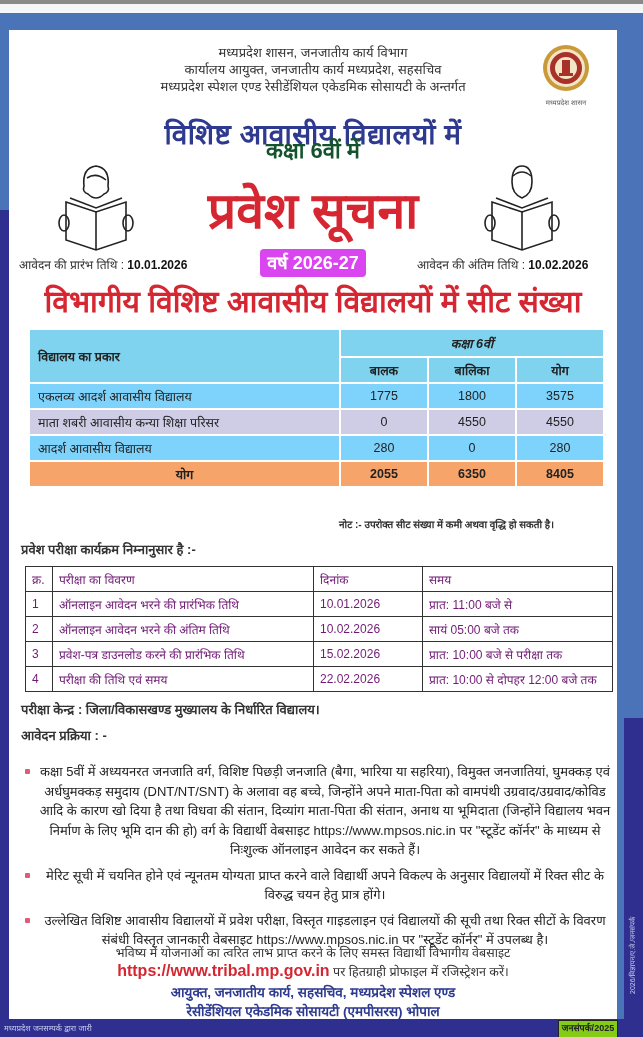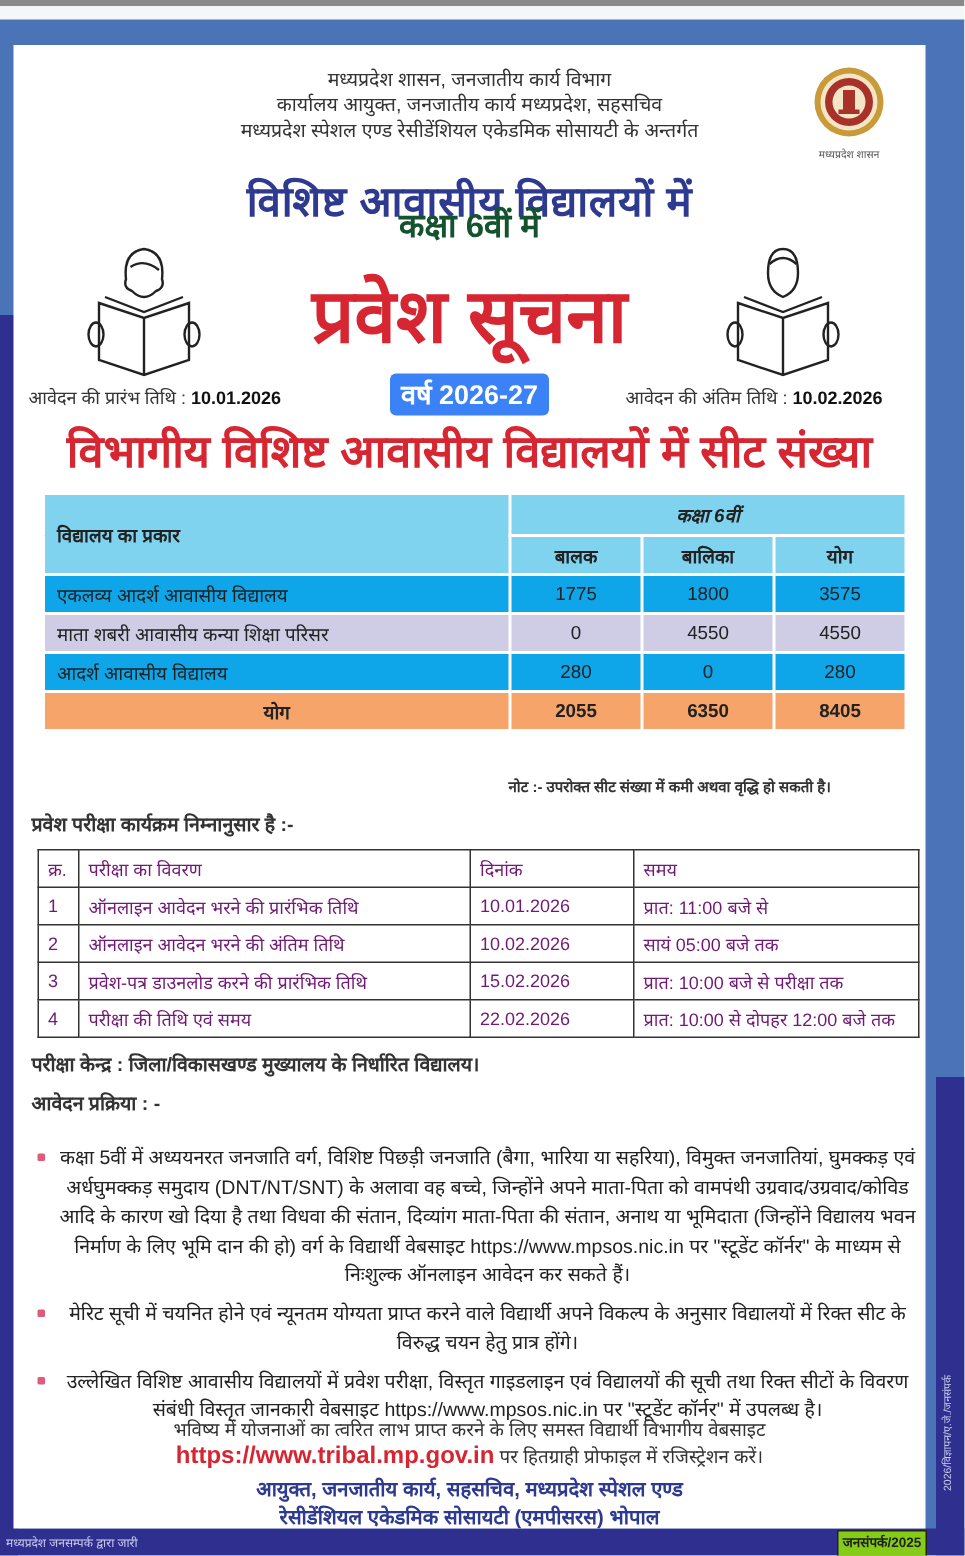"वर्ष 2026-27" .year-badge { background: #3b82f6 -> #d946ef }
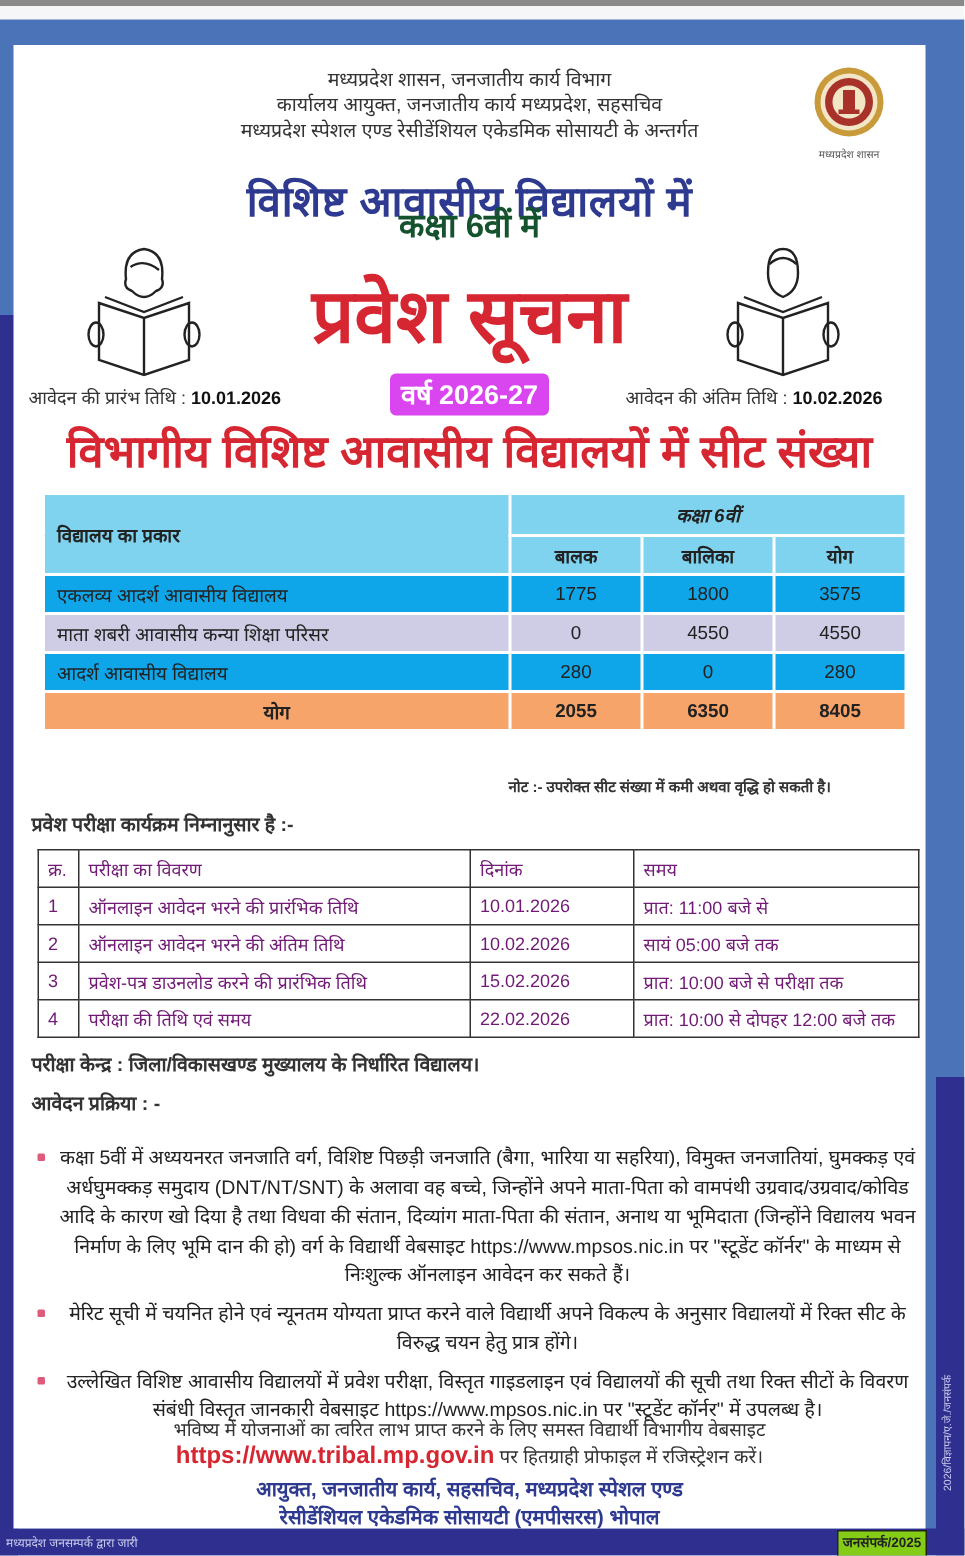"एकलव्य आदर्श आवासीय विद्यालय" table.seats .row-a { background: #0ea5e9 -> #7dd3fc }
